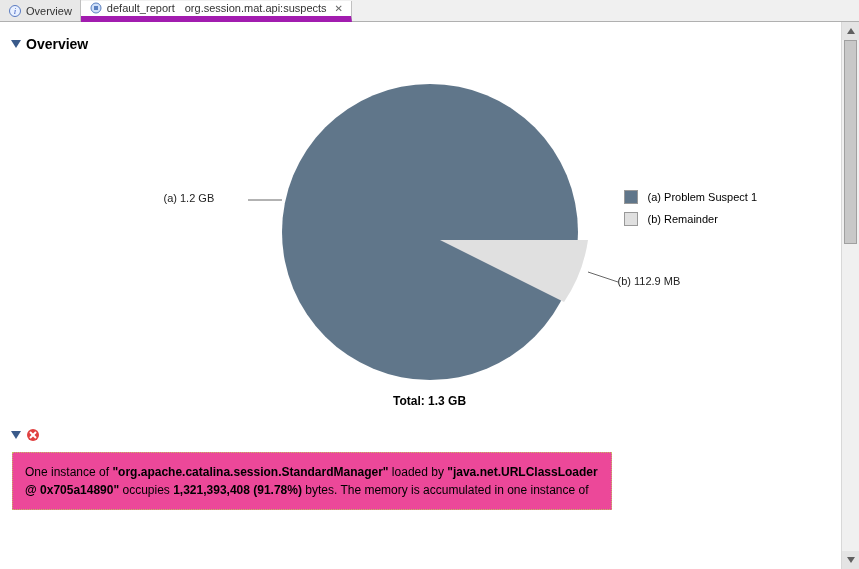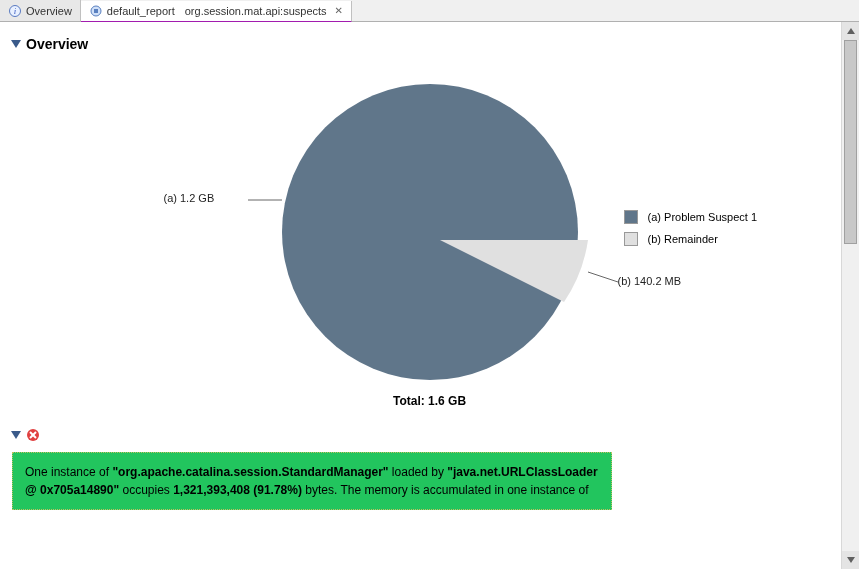"default_report" .tab.active { border-bottom: 1px solid #a21caf -> 6px solid #a21caf }
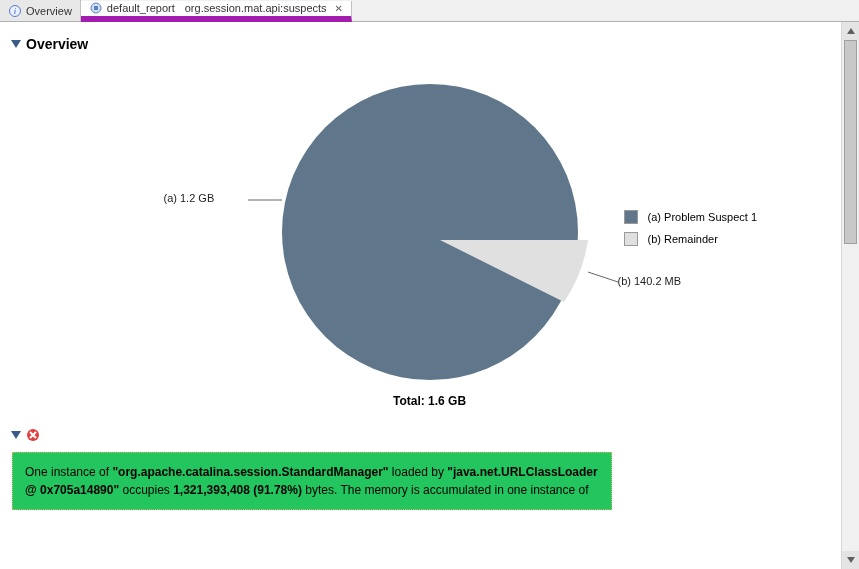"(a) Problem Suspect 1" .legend { top: 148px -> 128px }
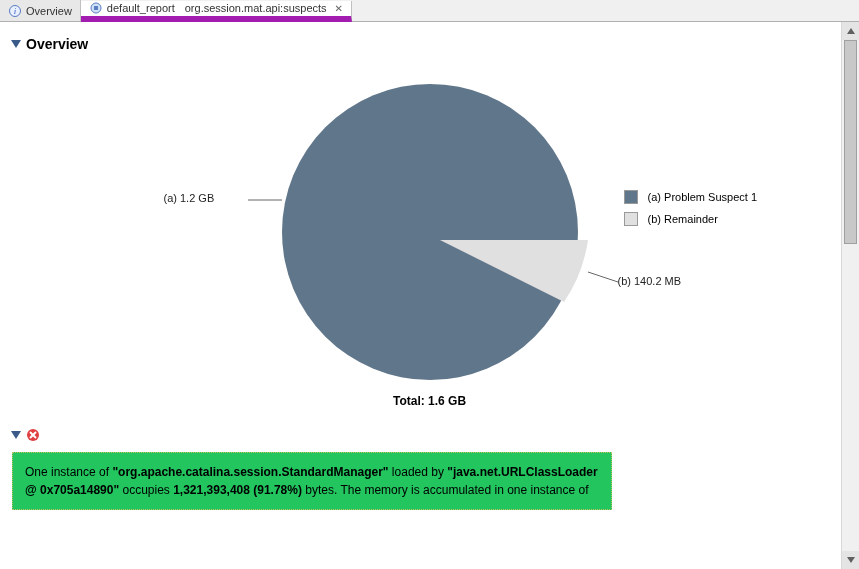"(b) 140.2 MB" div.pie-label { text: 140.2 -> 112.9 }
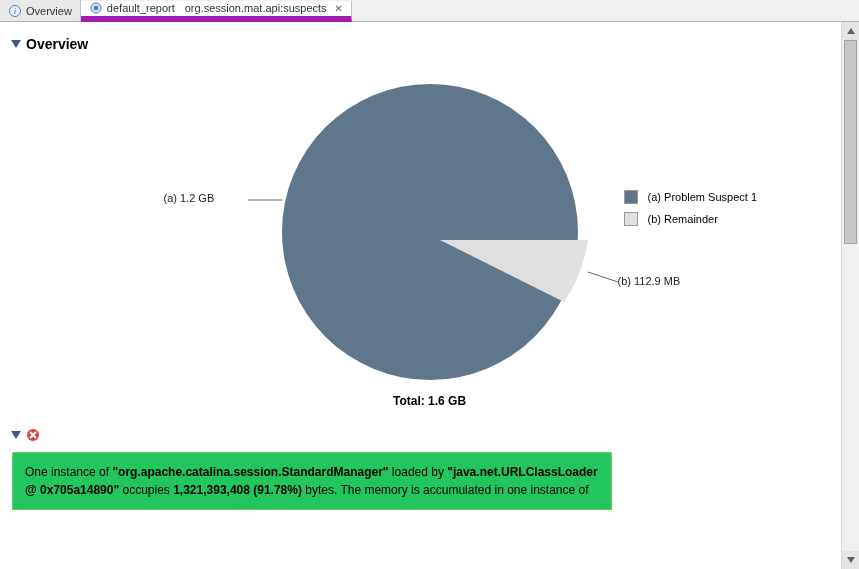"Total: 1.6 GB" div.pie-total { text: 1.6 -> 1.3 }
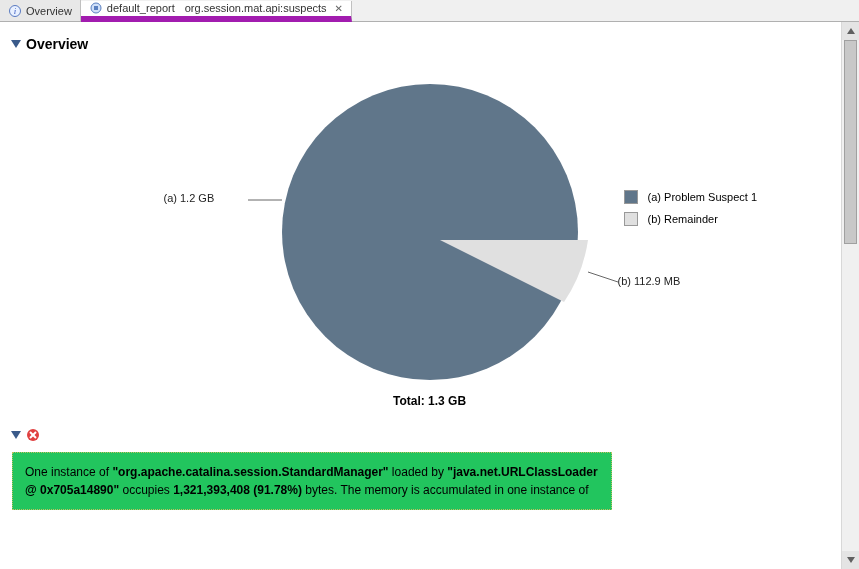"One instance of" .problem-box { background: #22c55e -> #ec4899 }
